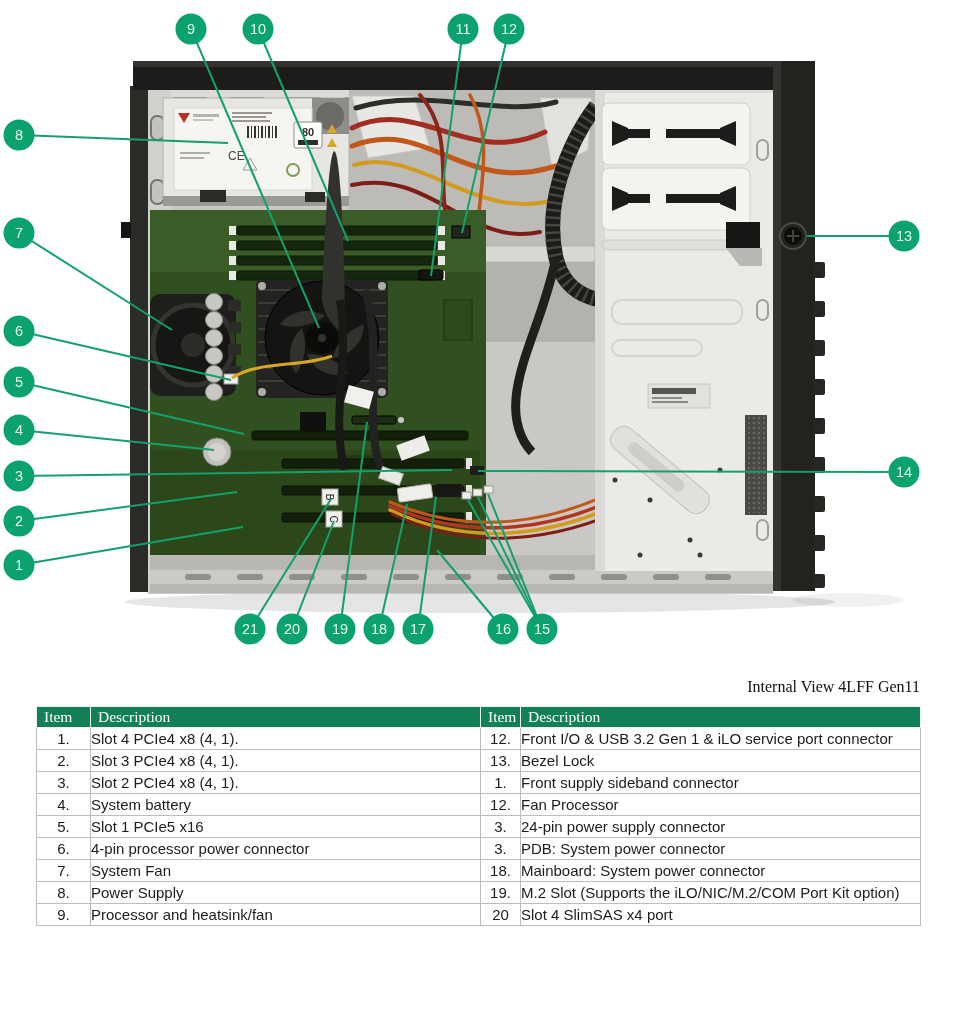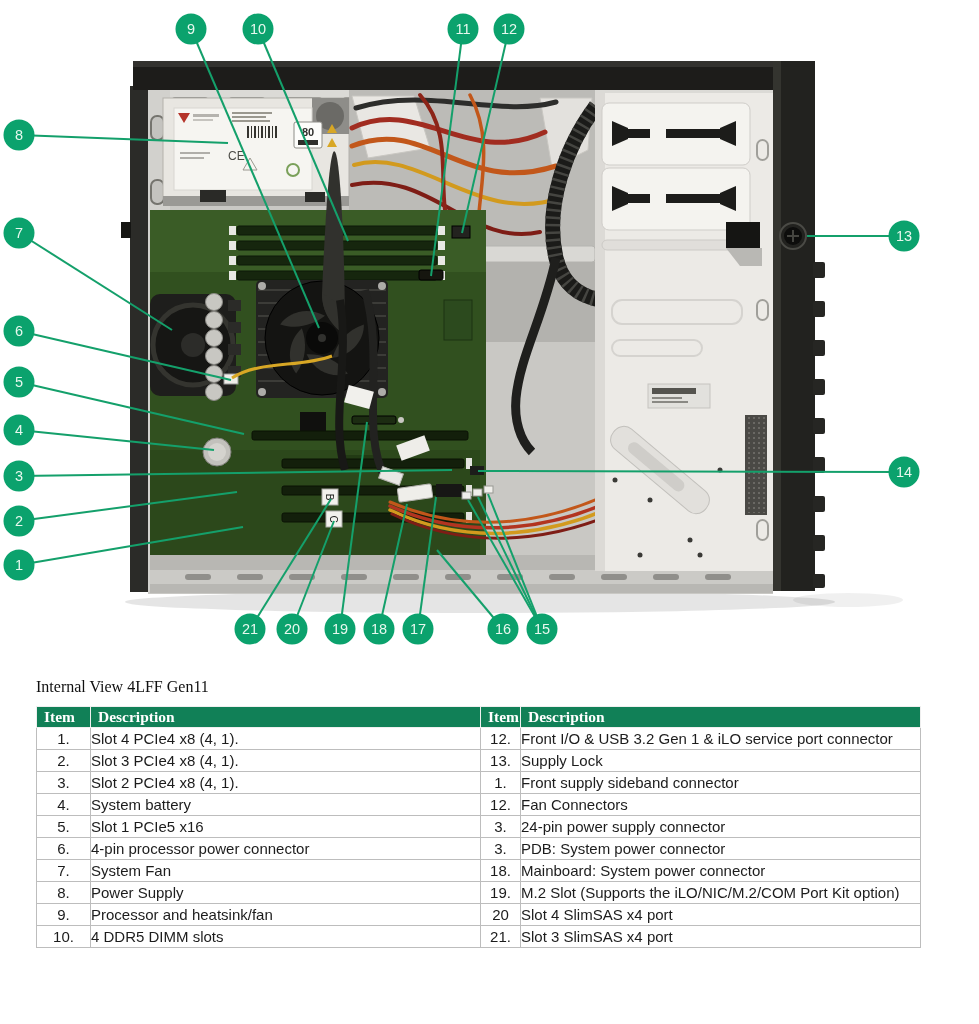"Internal View 4LFF Gen11" .caption { text-align: left -> right }
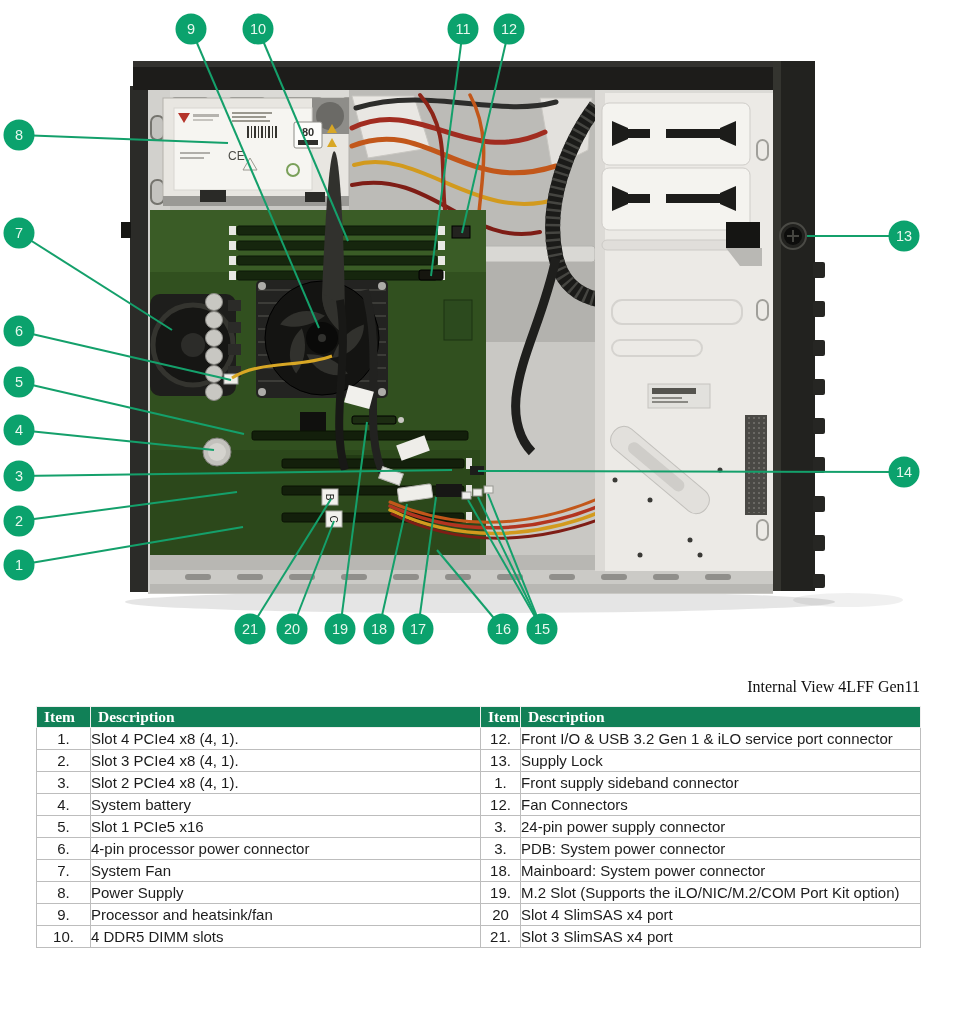"Item" table.spec th { font-weight: bold -> normal }
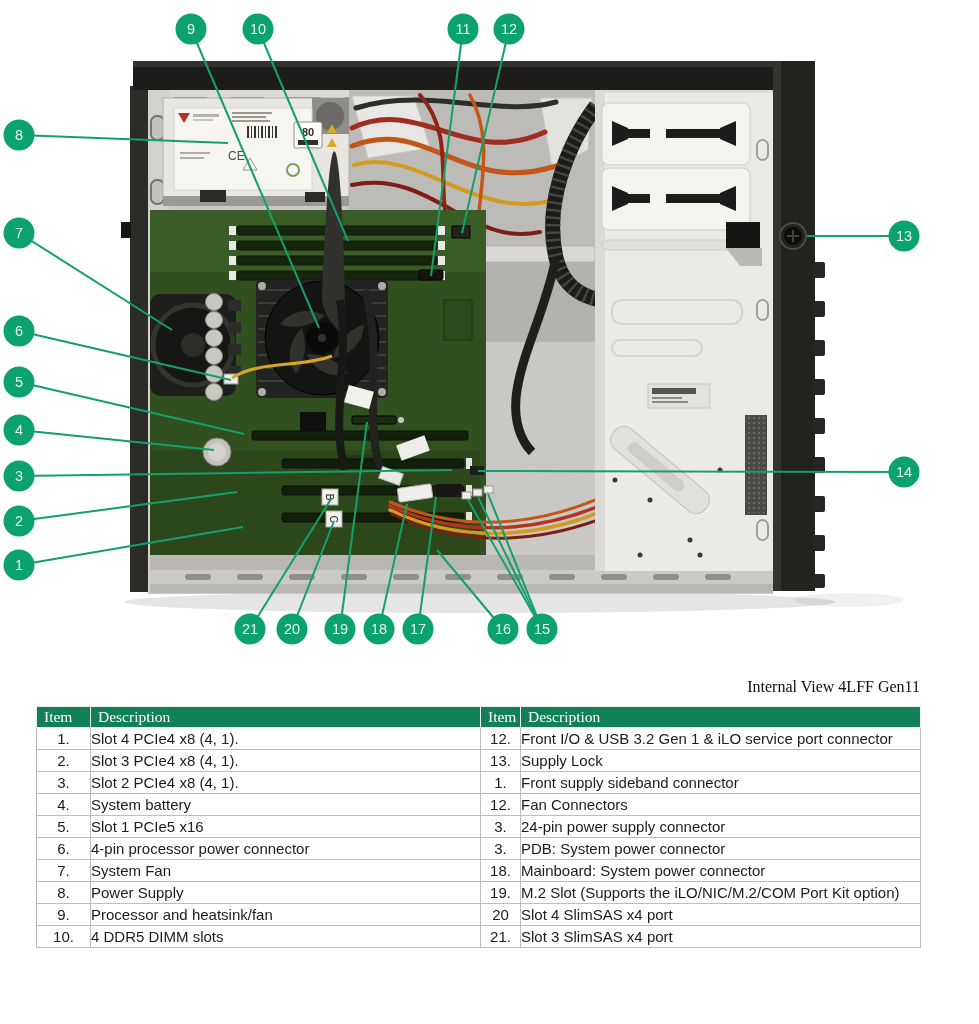"Supply Lock" td.desc { text: Supply -> Bezel }
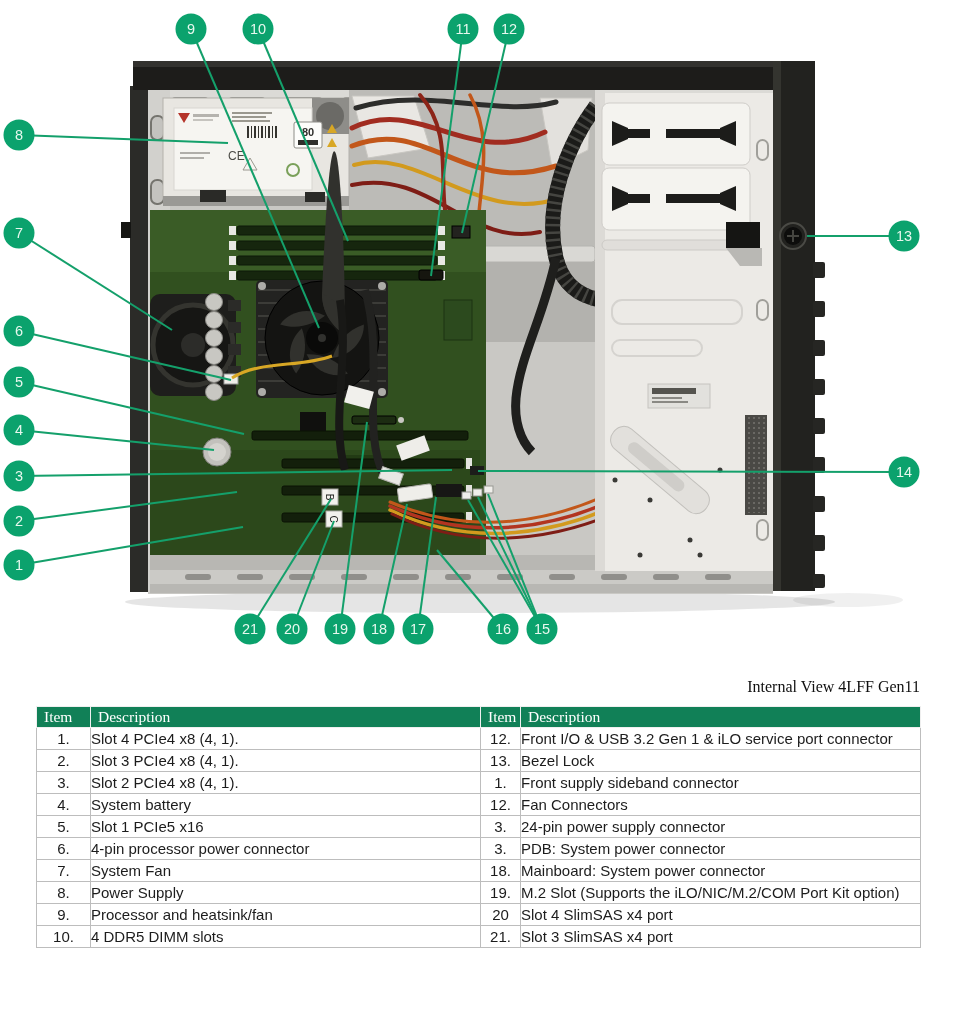"Fan Connectors" td.desc { text: Connectors -> Processor }
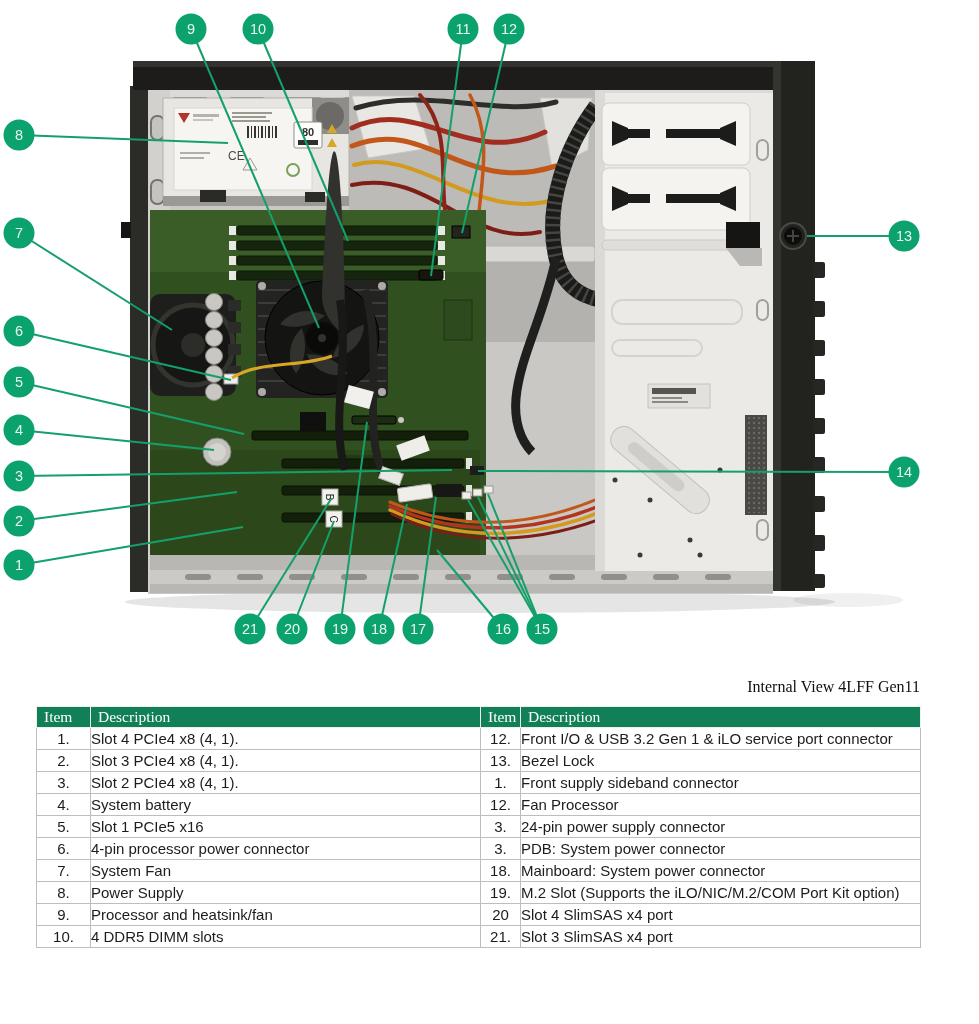"10." tr { html: <tr> <td>10.</td> <td>4 DDR5 DIMM slots</td> <td>21.</td> <td>Slot 3 SlimSAS x4 port</td> </tr> -> none }
